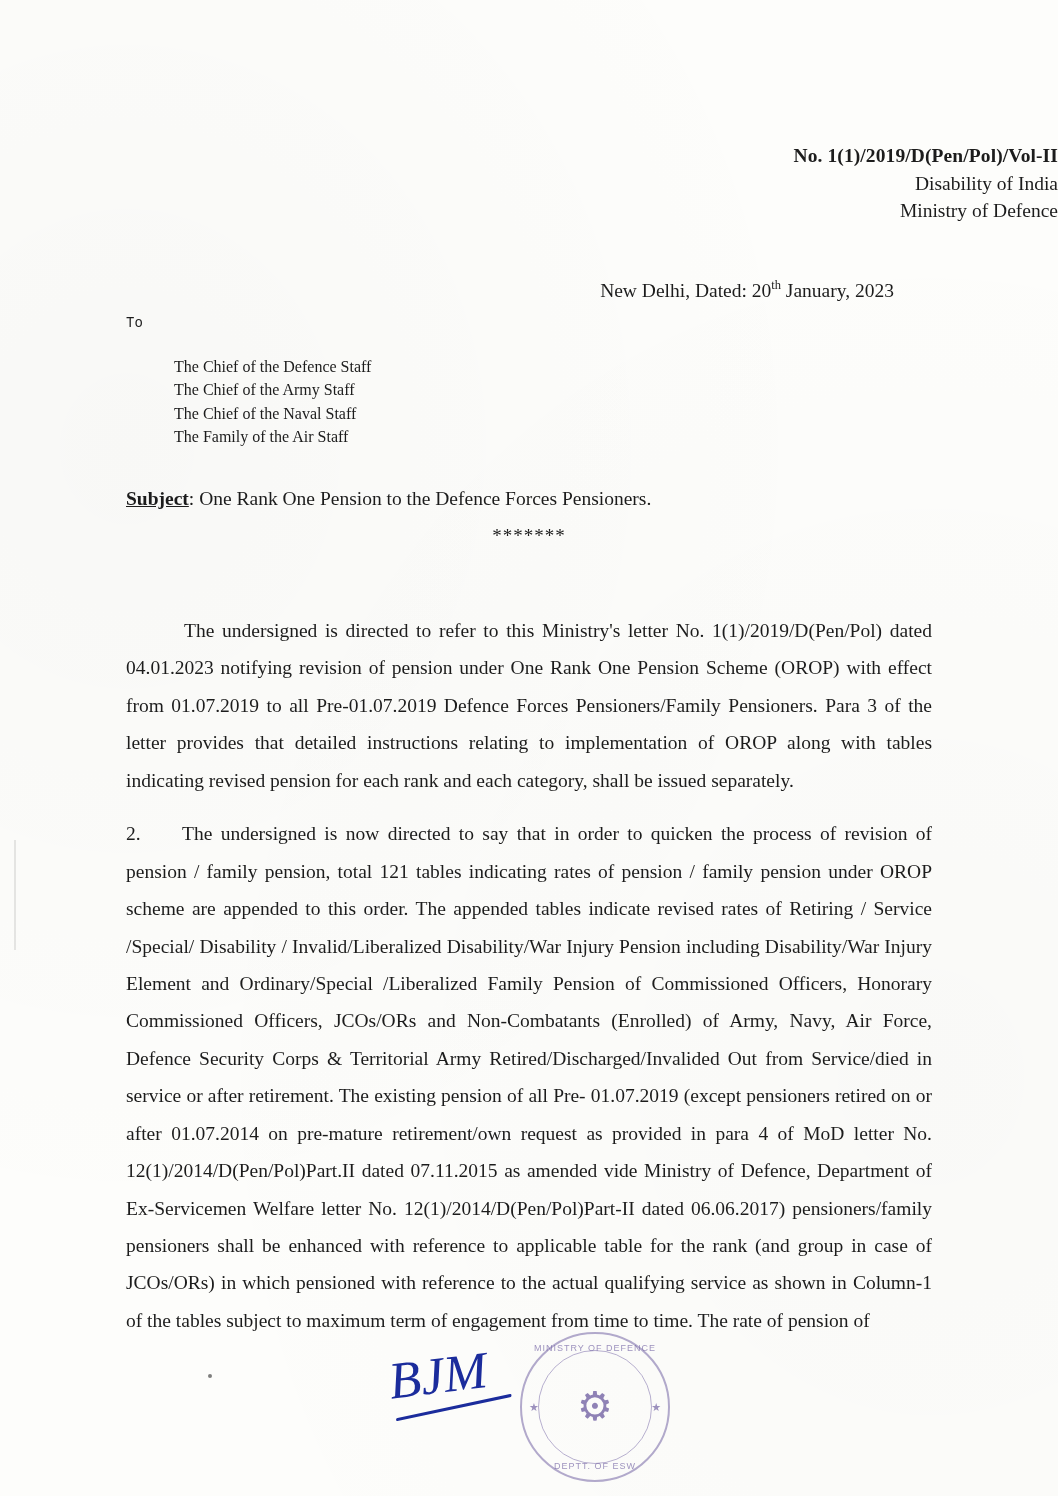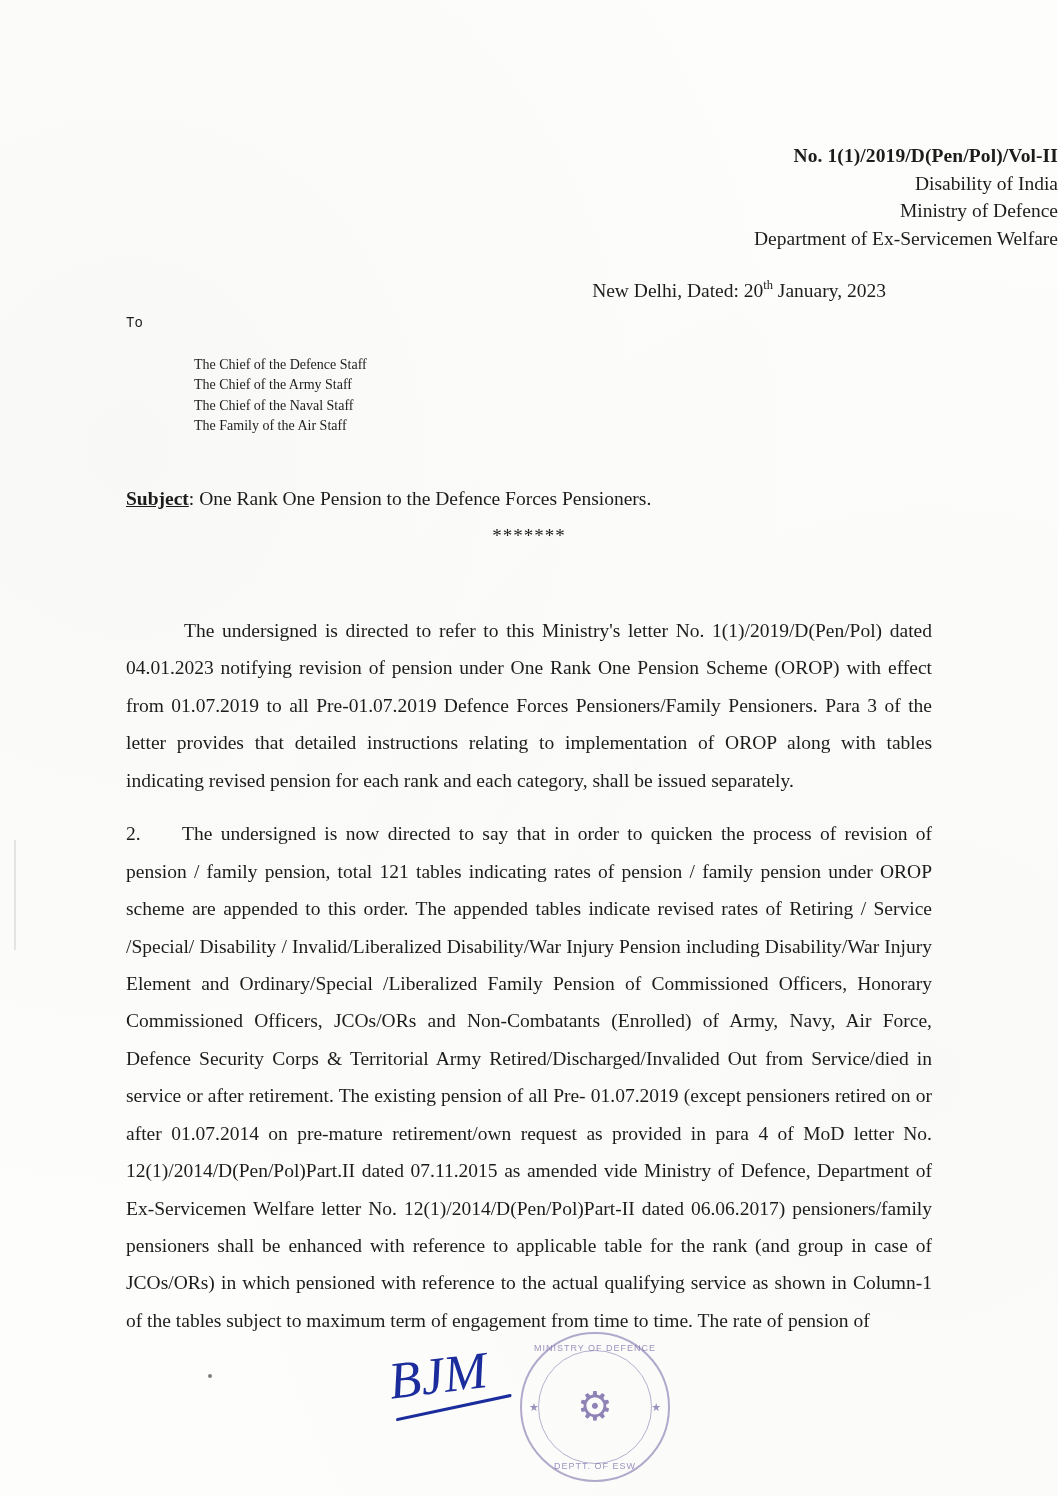"Department of Ex-Servicemen Welfare" div.gov-line { html: <div>Department of Ex-Servicemen Welfare</div> -> none }
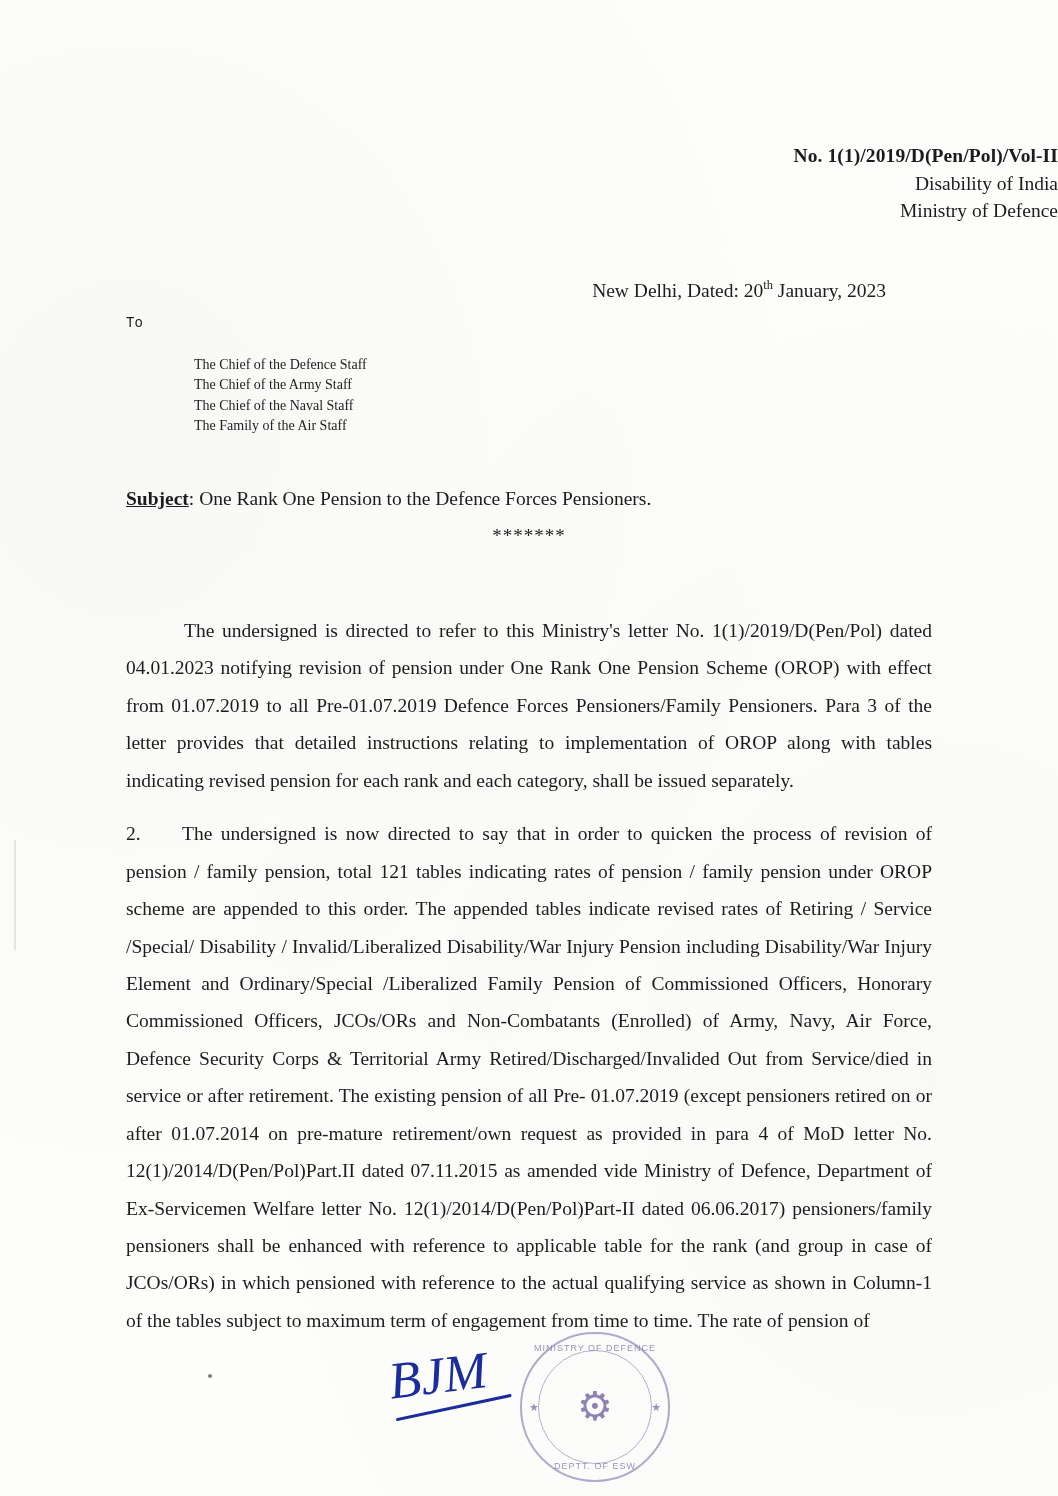"New Delhi, Dated: 20th January," .date-line { right: 172px -> 164px }
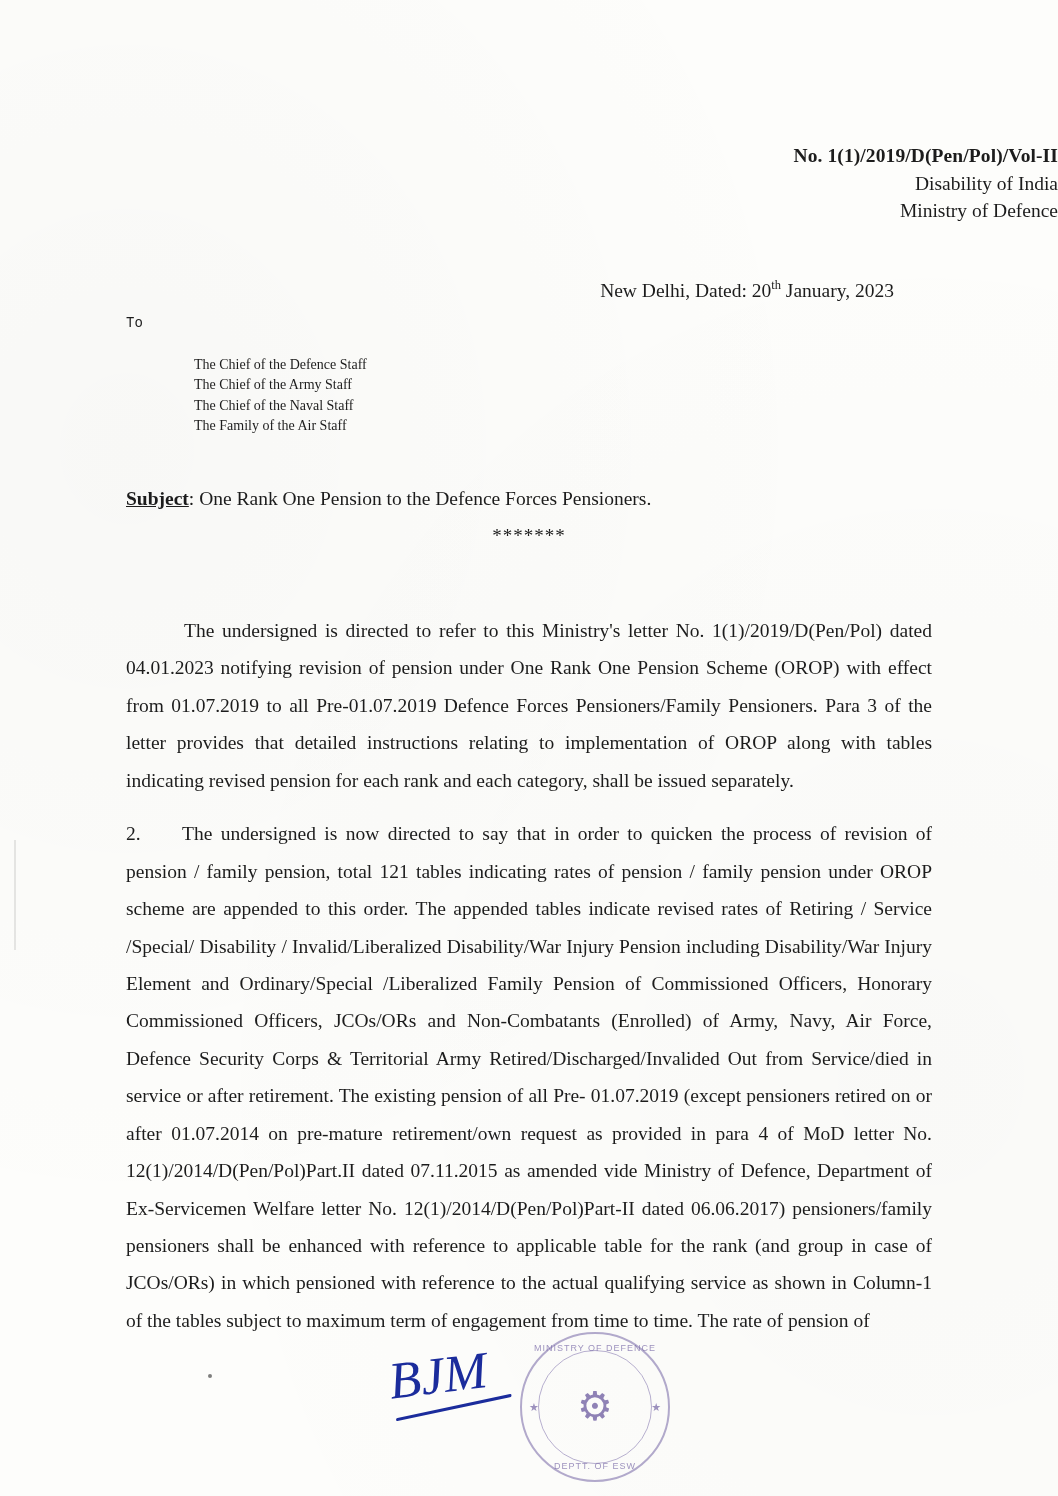"The Chief of the Defence" .addressees { font-size: 14px -> 16px; margin-left: 20px -> none }
